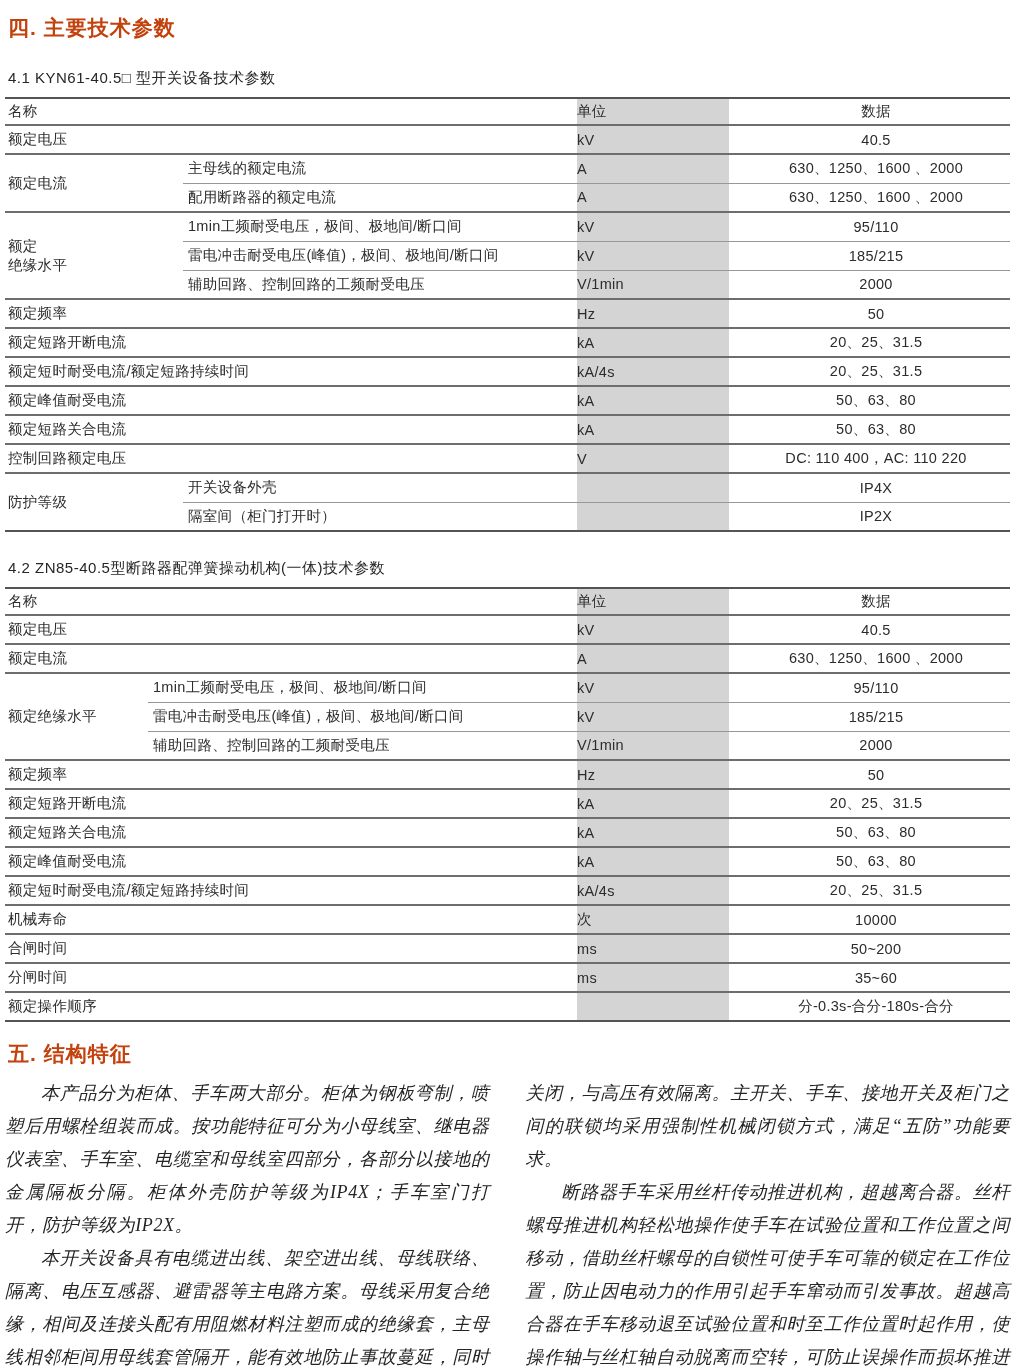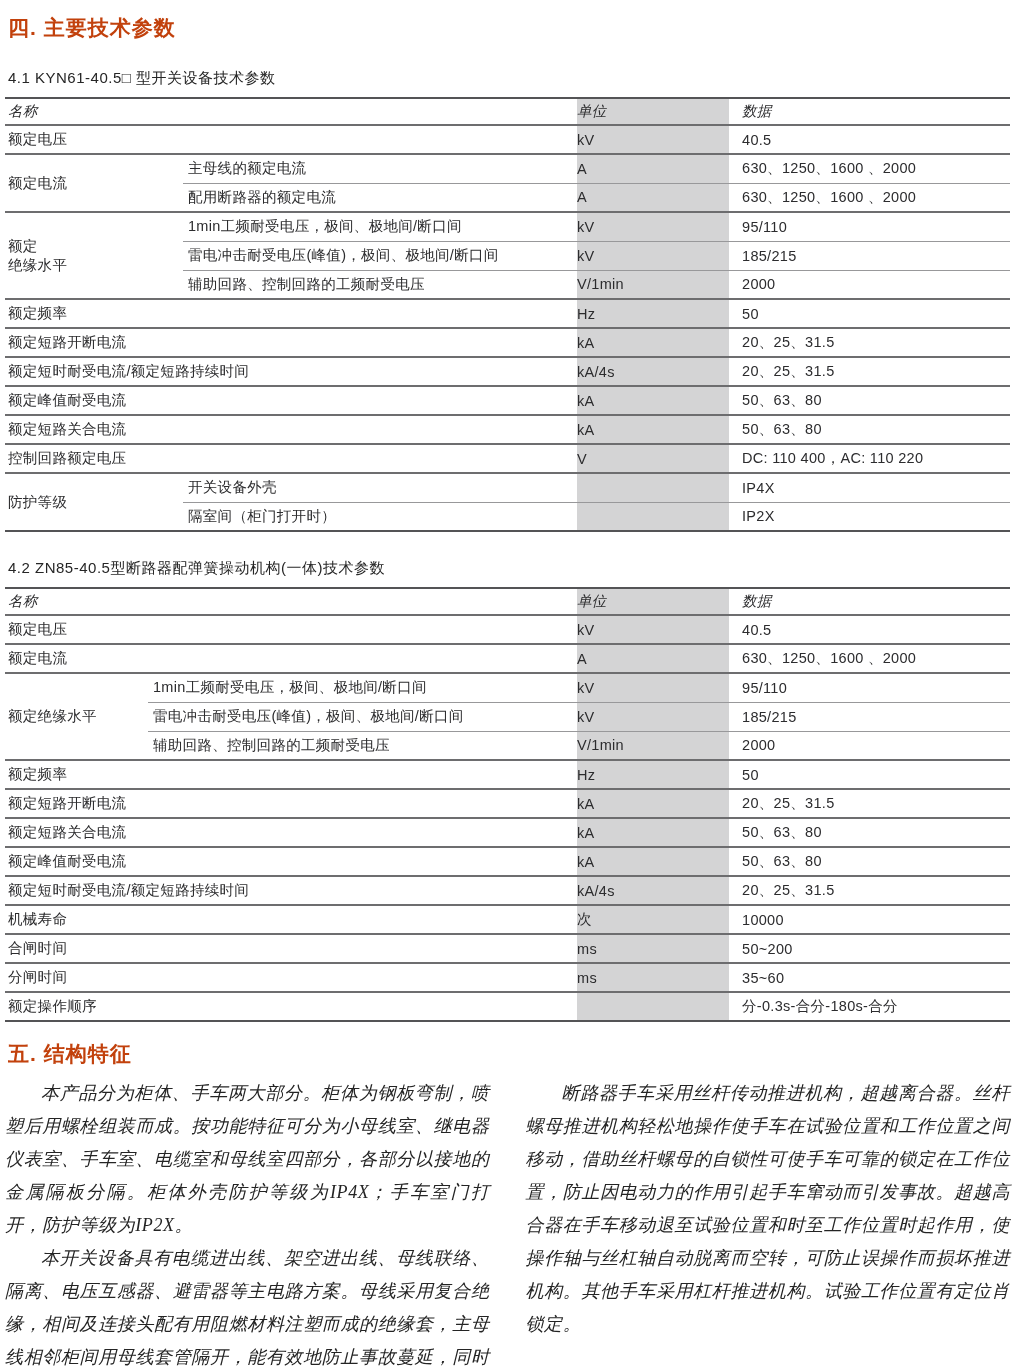"名称" .params tr.head td { font-style: italic -> none }
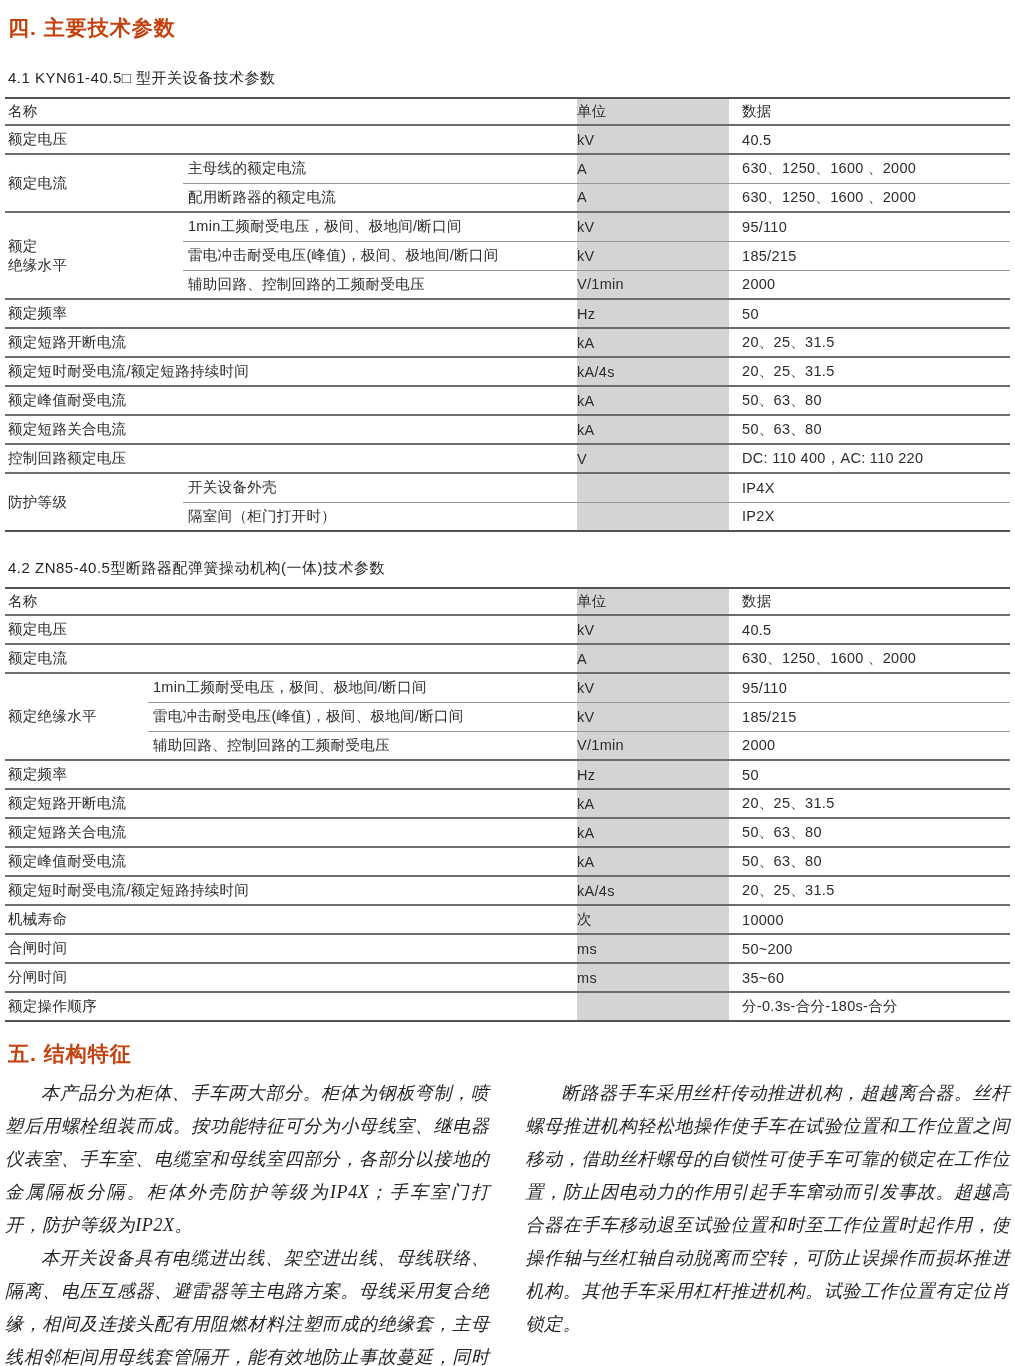"数据" .params td.data { text-align: none -> center }
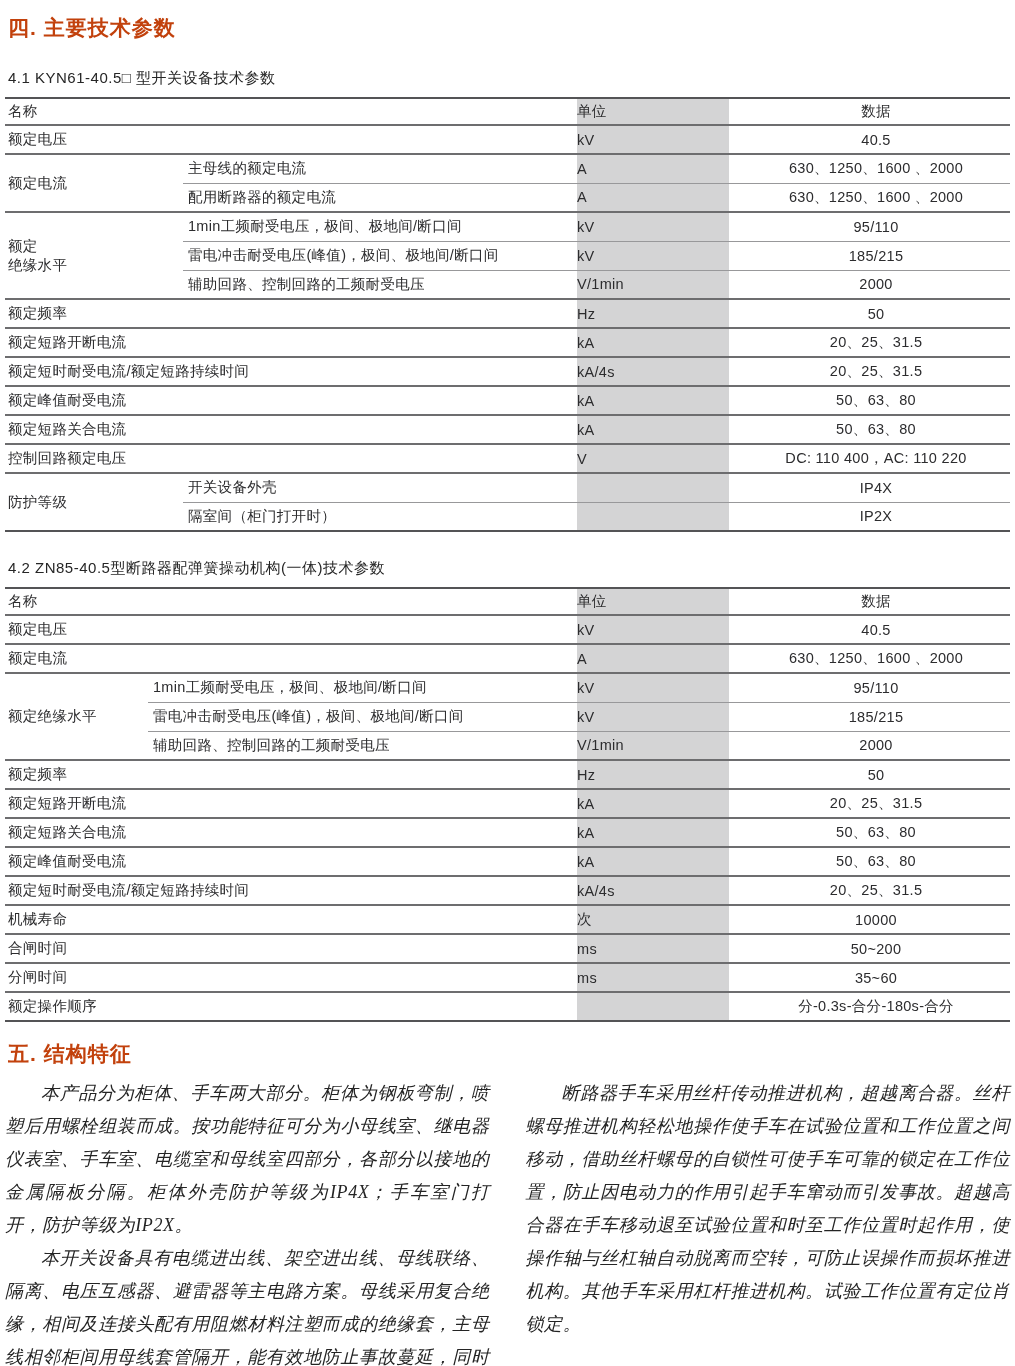"关闭，与高压有效隔离。主开关、手车、接地开关及柜门之间的联锁均采用强制性机械闭锁" p.cont { html: none -> <p>关闭，与高压有效隔离。主开关、手车、接地开关及柜门之间的联锁均采用强制性机械闭锁方式，满足“五防”功能要求。</p> }
